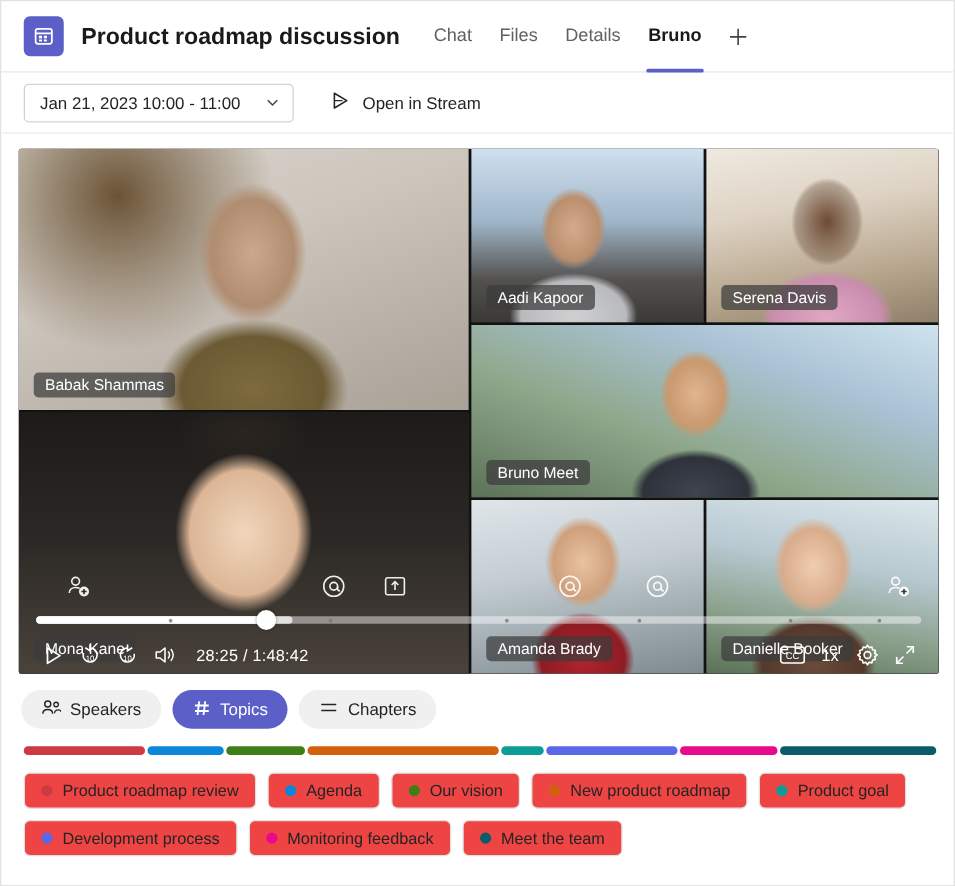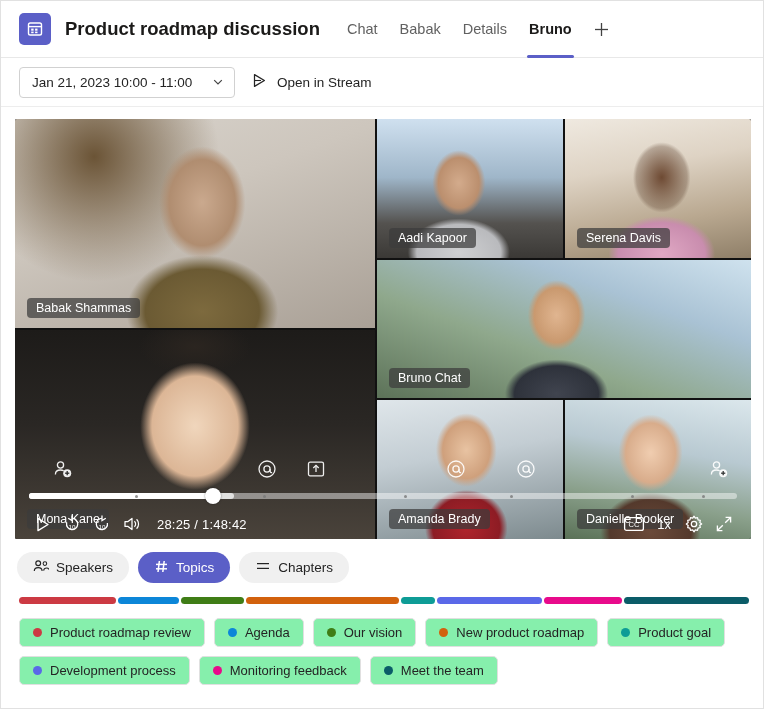"Babak" div.tab { text: Babak -> Files }
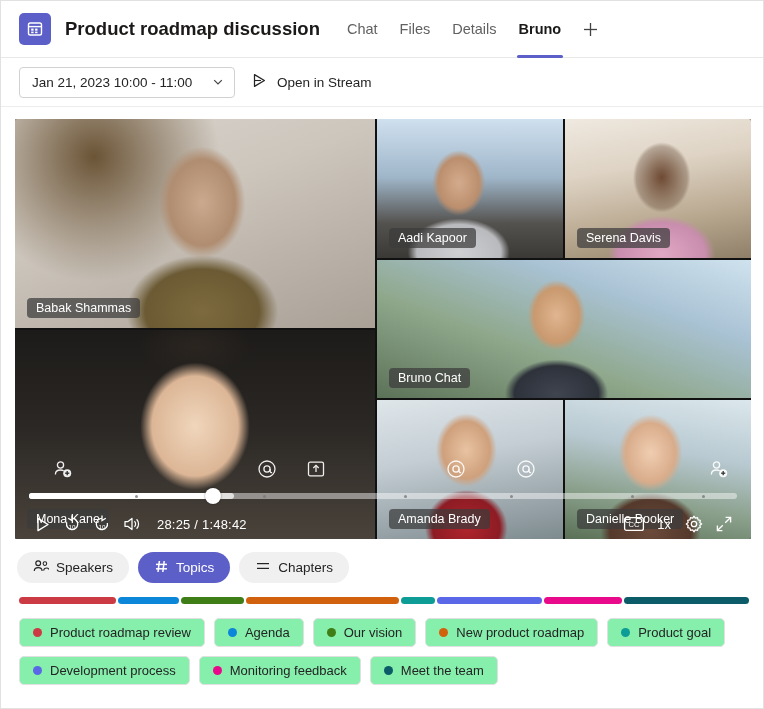"Jan 21, 2023 10:00 -" .subbar { gap: 10px -> 23px }
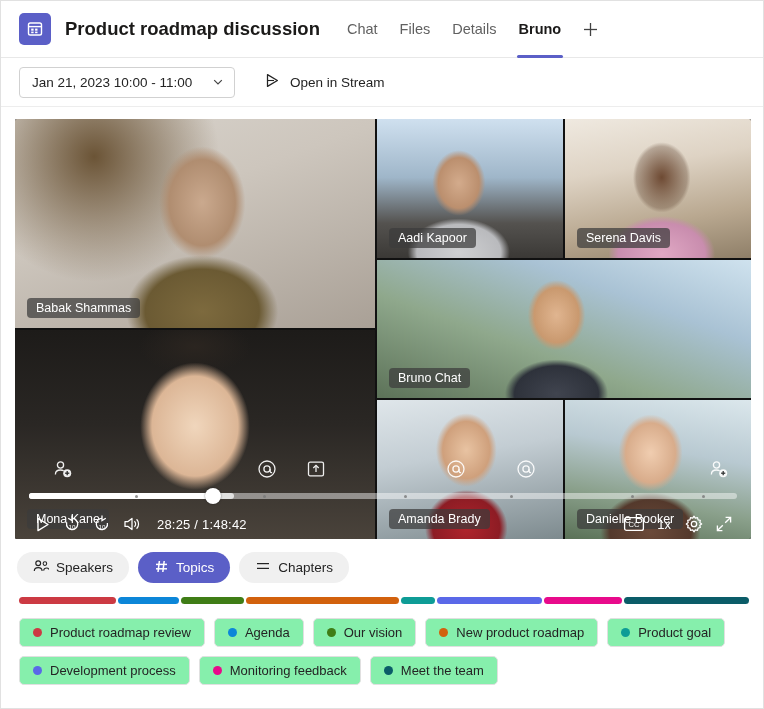"Bruno Chat" div.name-chip { text: Chat -> Meet }
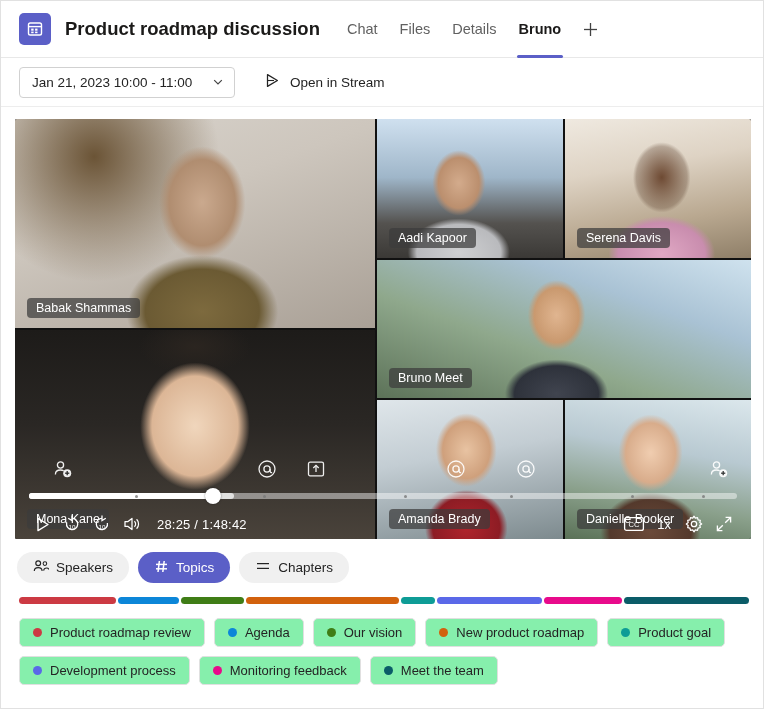"Product roadmap review" .chip { background: #86efac -> #ef4444 }
